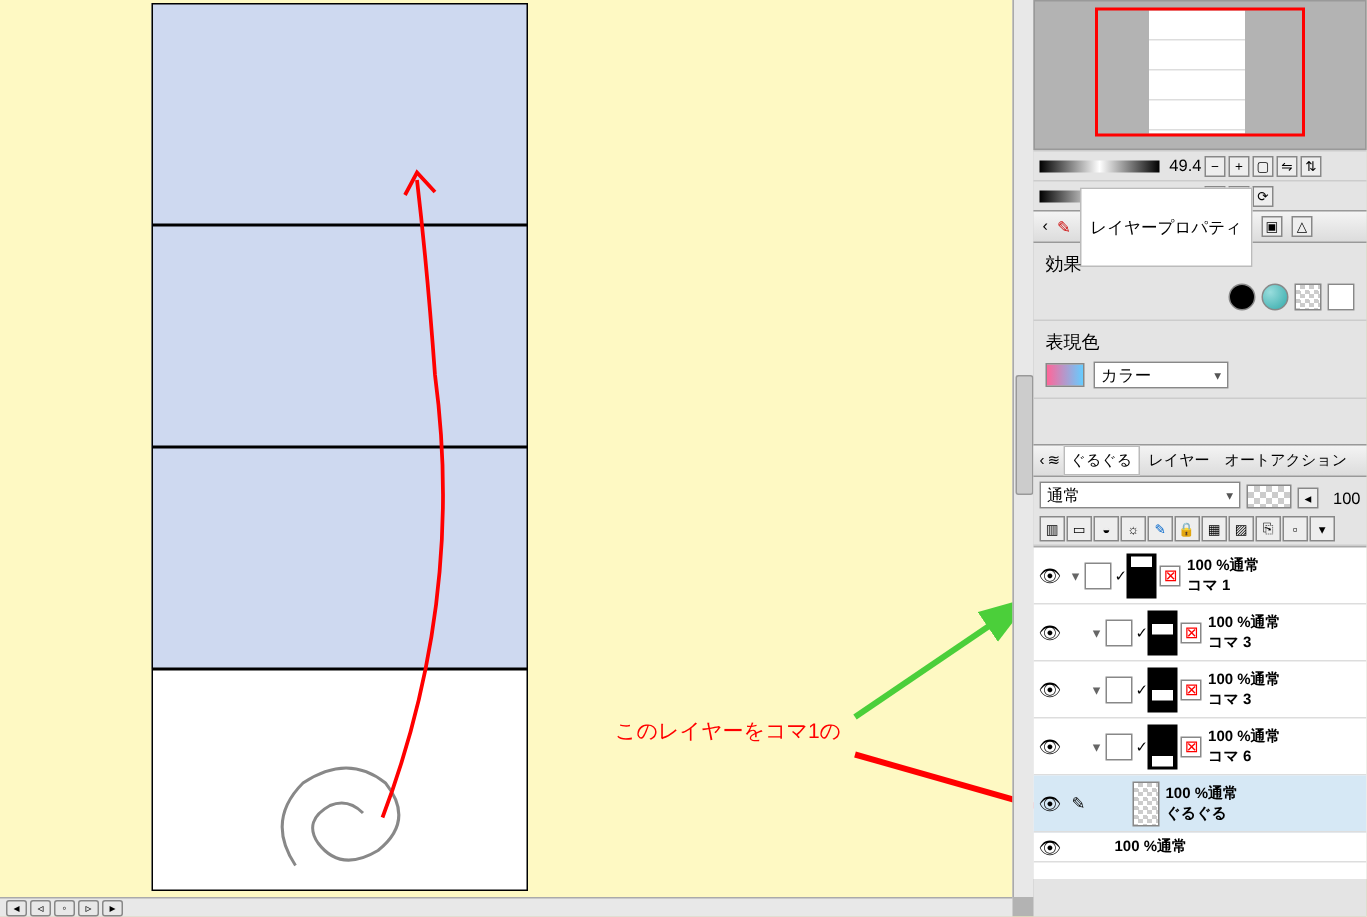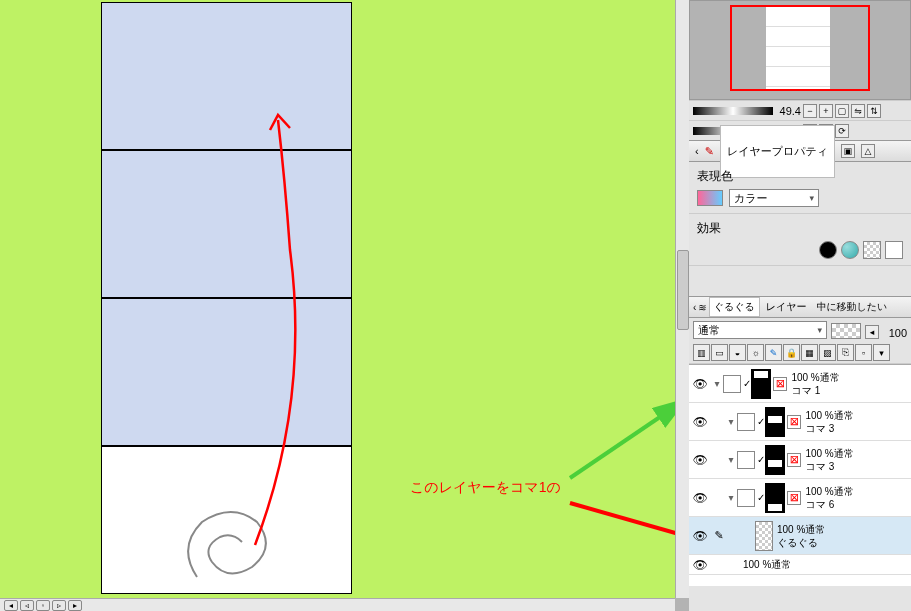"表現色" div.section { order: before "効果" -> after "効果" }
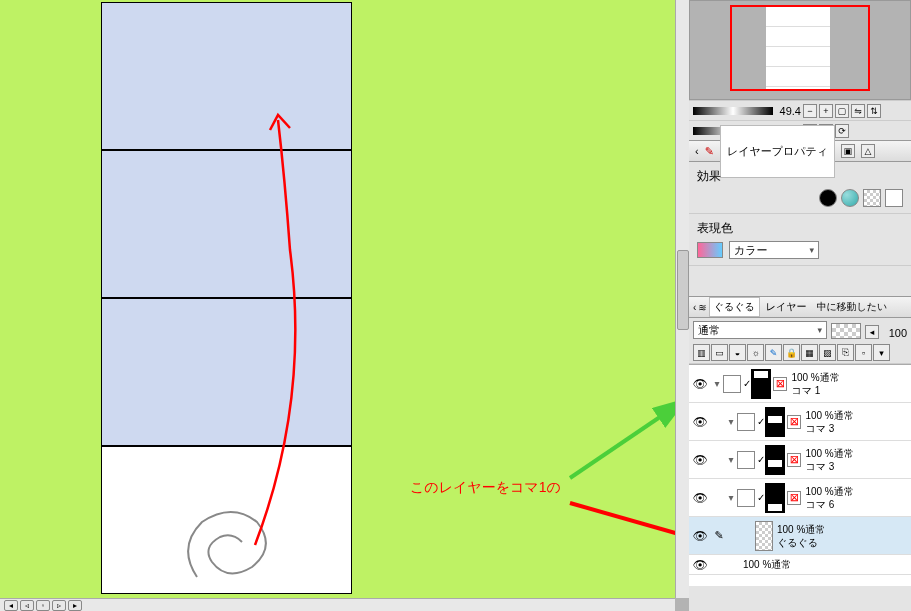"中に移動したい" span.tab { text: 中に移動したい -> オートアクション }
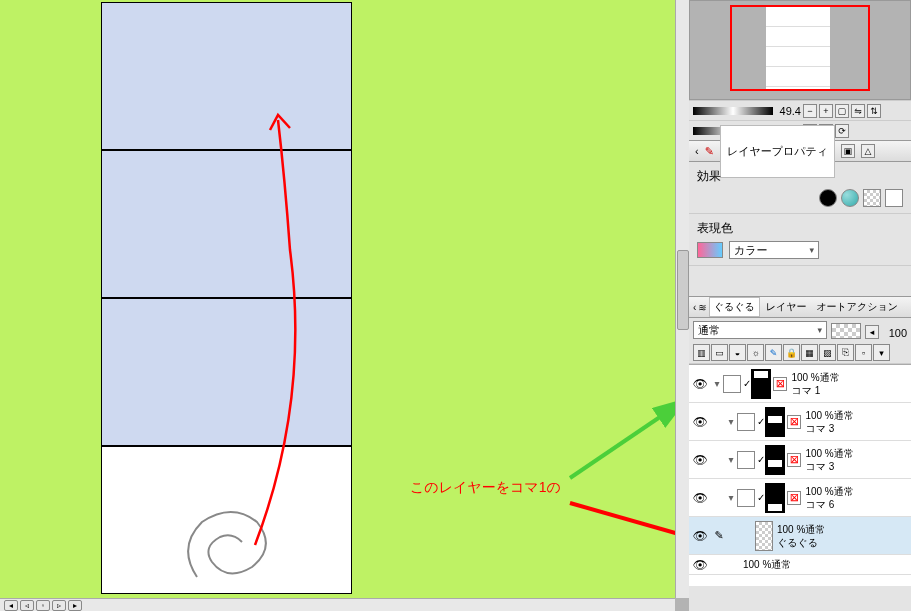"100 %通常" .layer-text { font-weight: none -> bold }
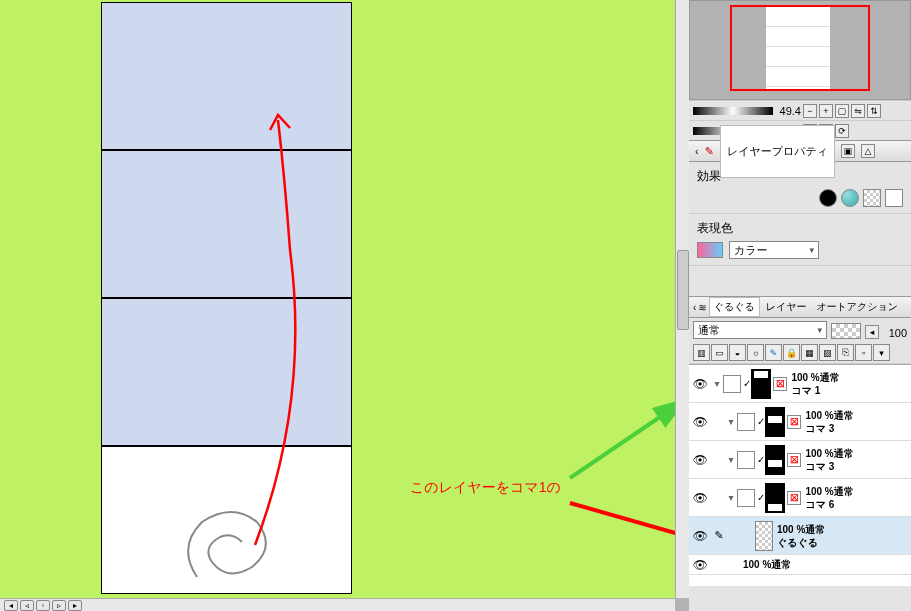"このレイヤーをコマ1の" .canvas-area { background: #bef264 -> #fef9c3 }
